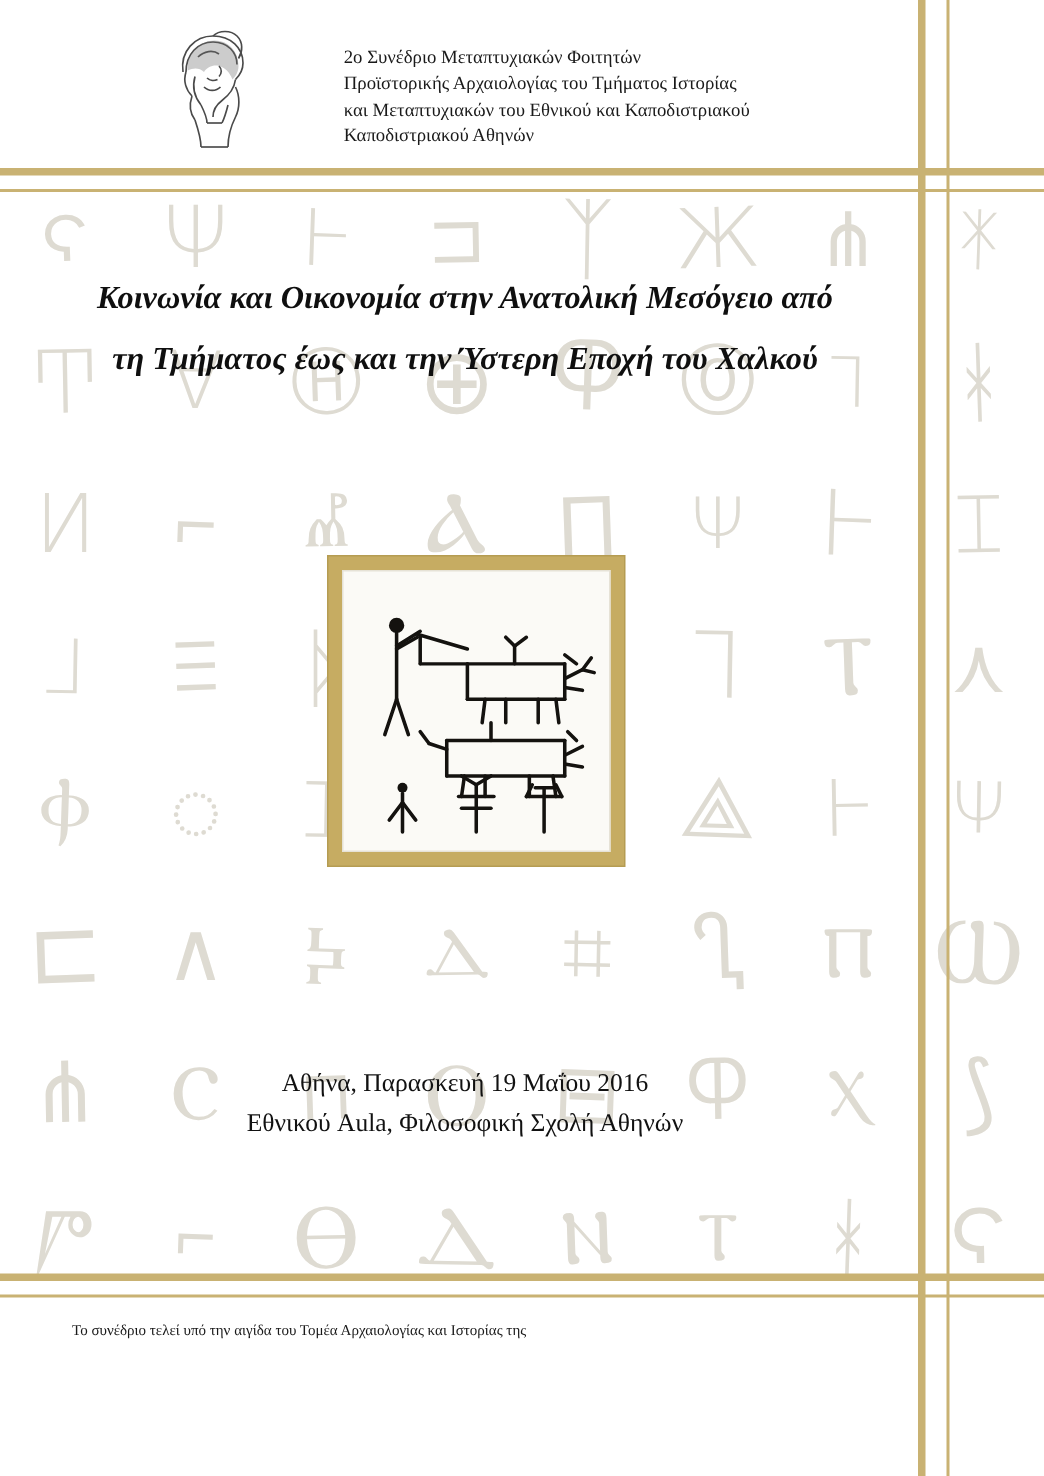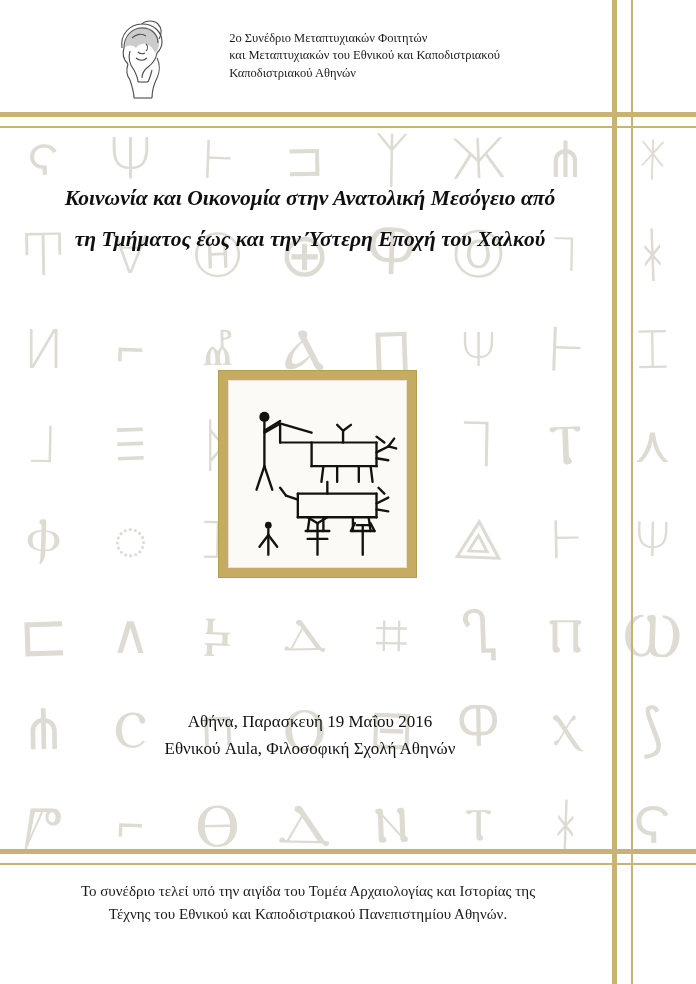"Προϊστορικής Αρχαιολογίας του Τμήματος" div { html: none -> <div>Προϊστορικής Αρχαιολογίας του Τμήματος Ιστορίας</div> }
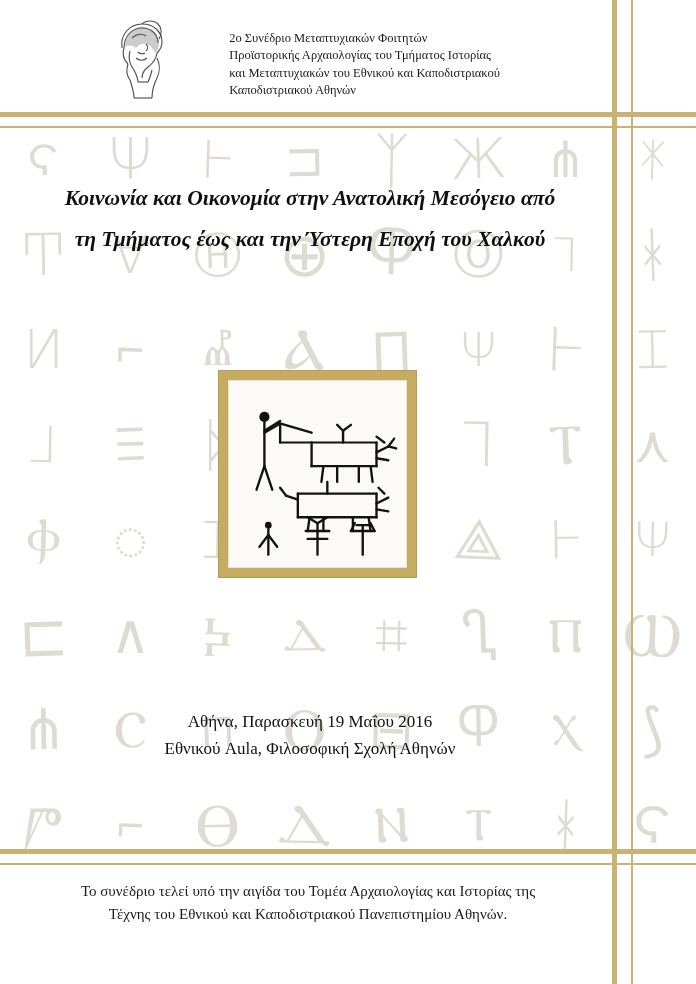"Το συνέδριο τελεί υπό την" .footnote { font-size: 15px -> 10px; text-align: center -> none }
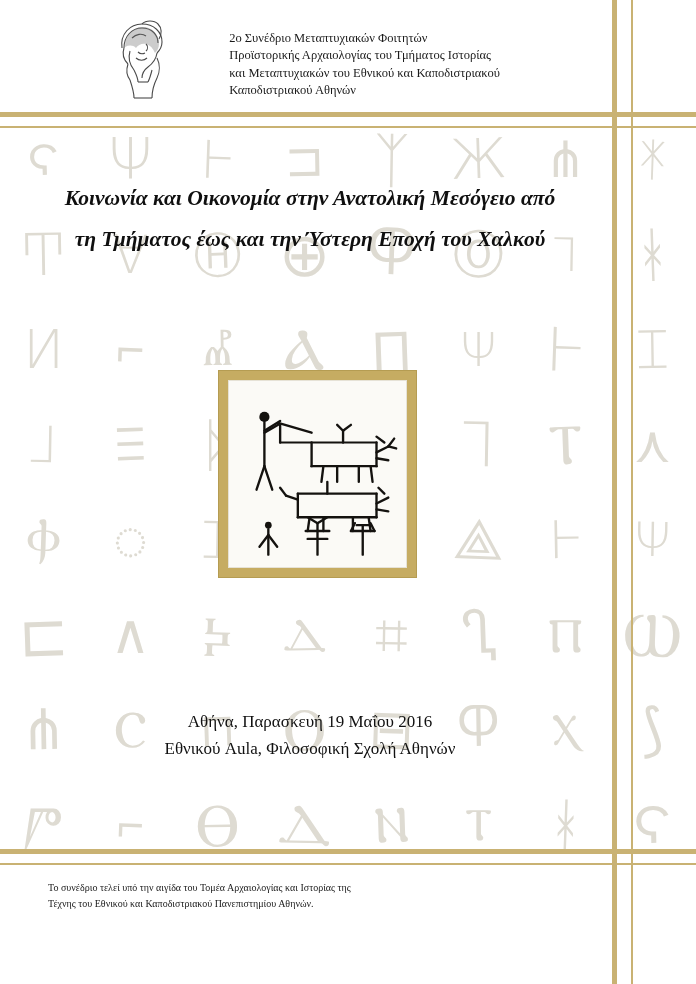"Τέχνης του Εθνικού και Καποδιστριακού" div { html: <div>Τέχνης του Εθνικού και Καποδιστριακού Πανεπιστημίου Αθηνών.</div> -> none }
